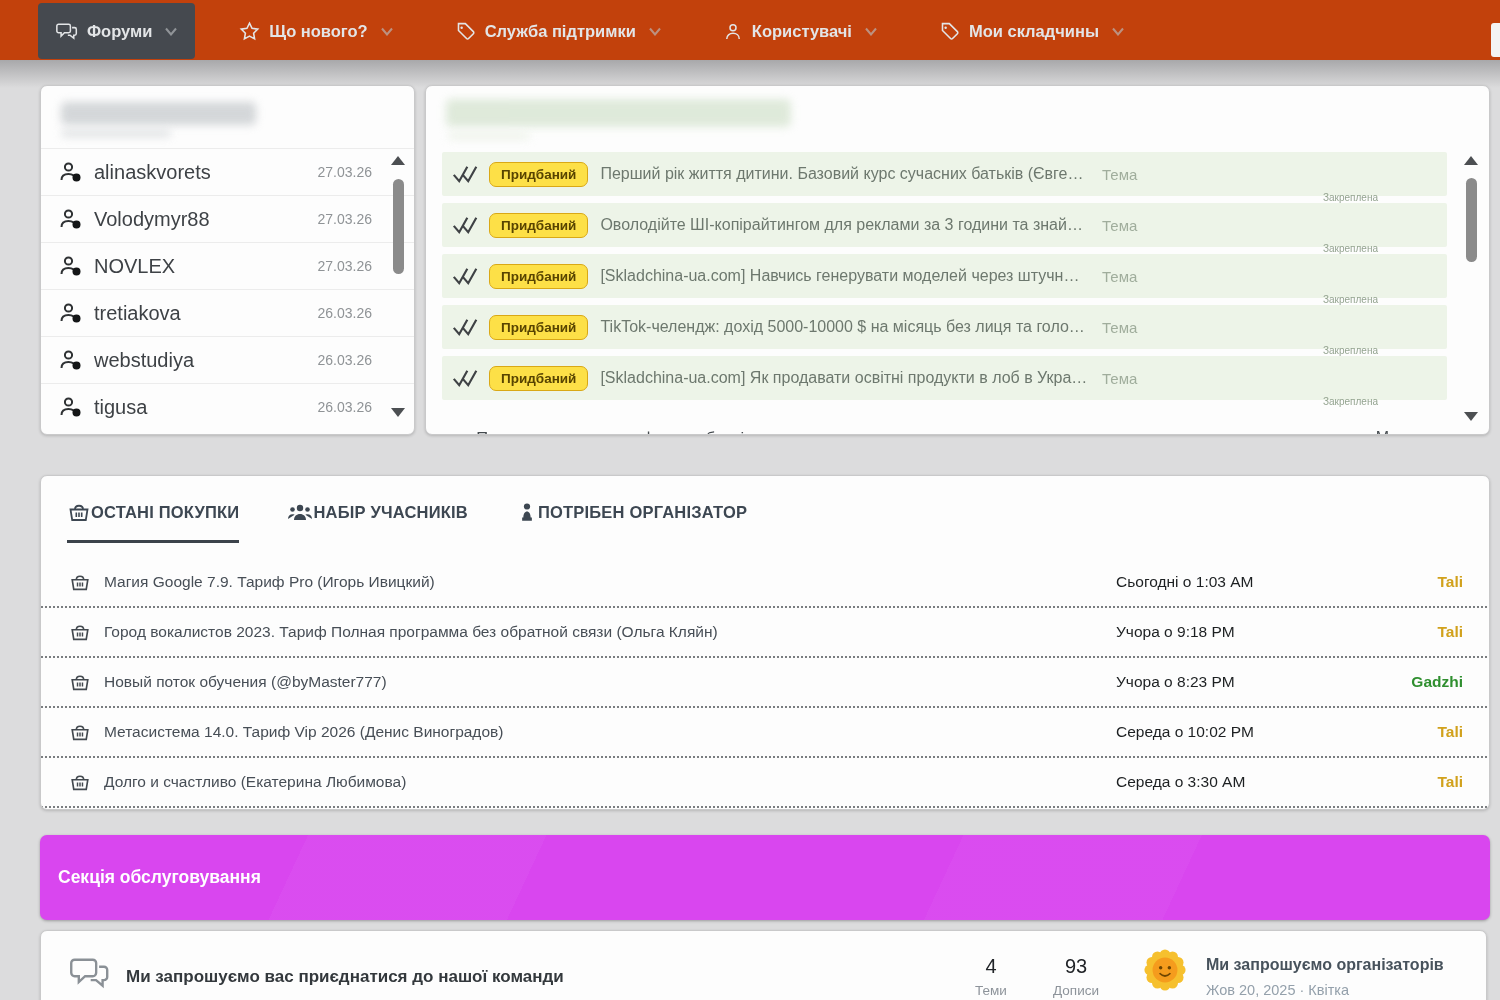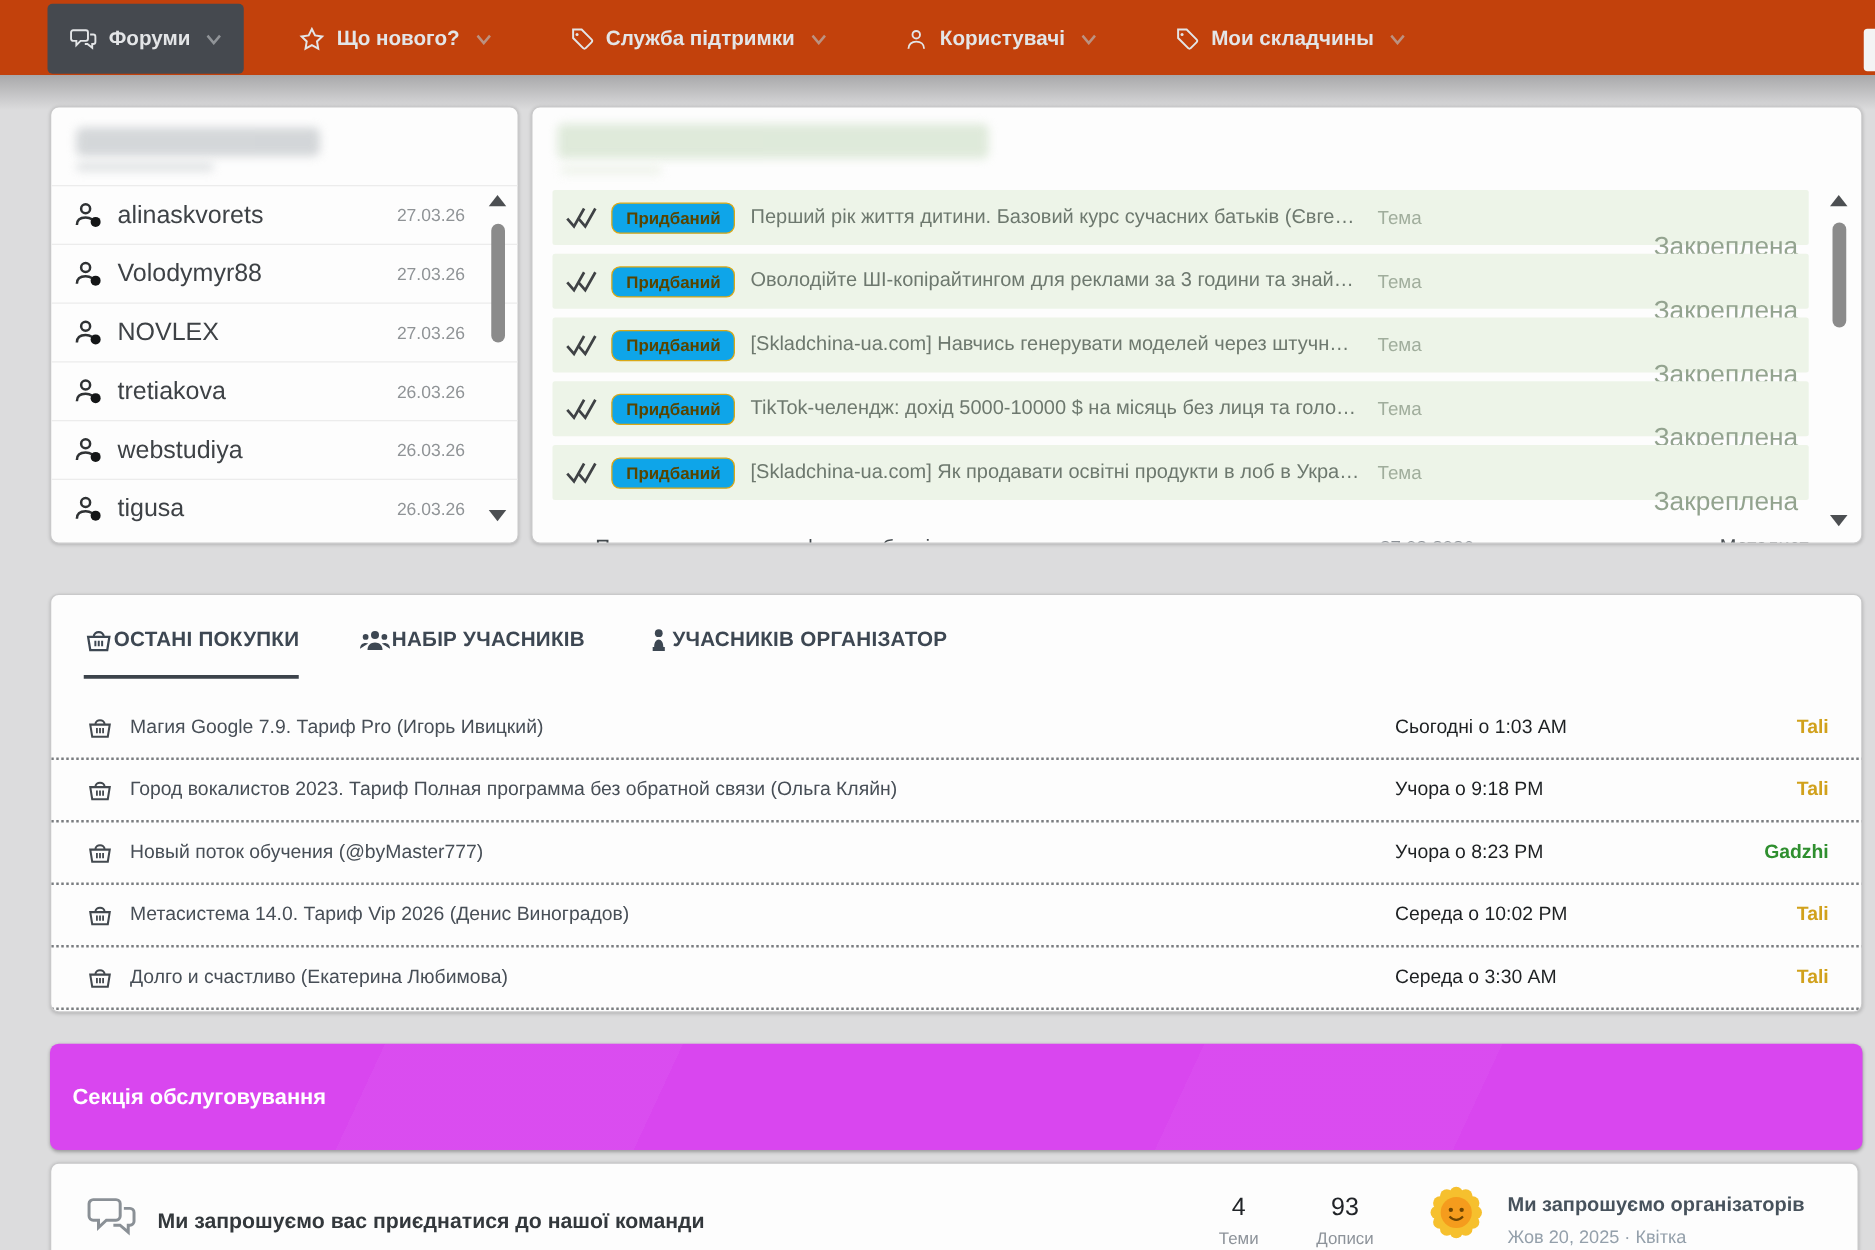"Придбаний" .t-badge { background: #0ea5e9 -> #fde047 }
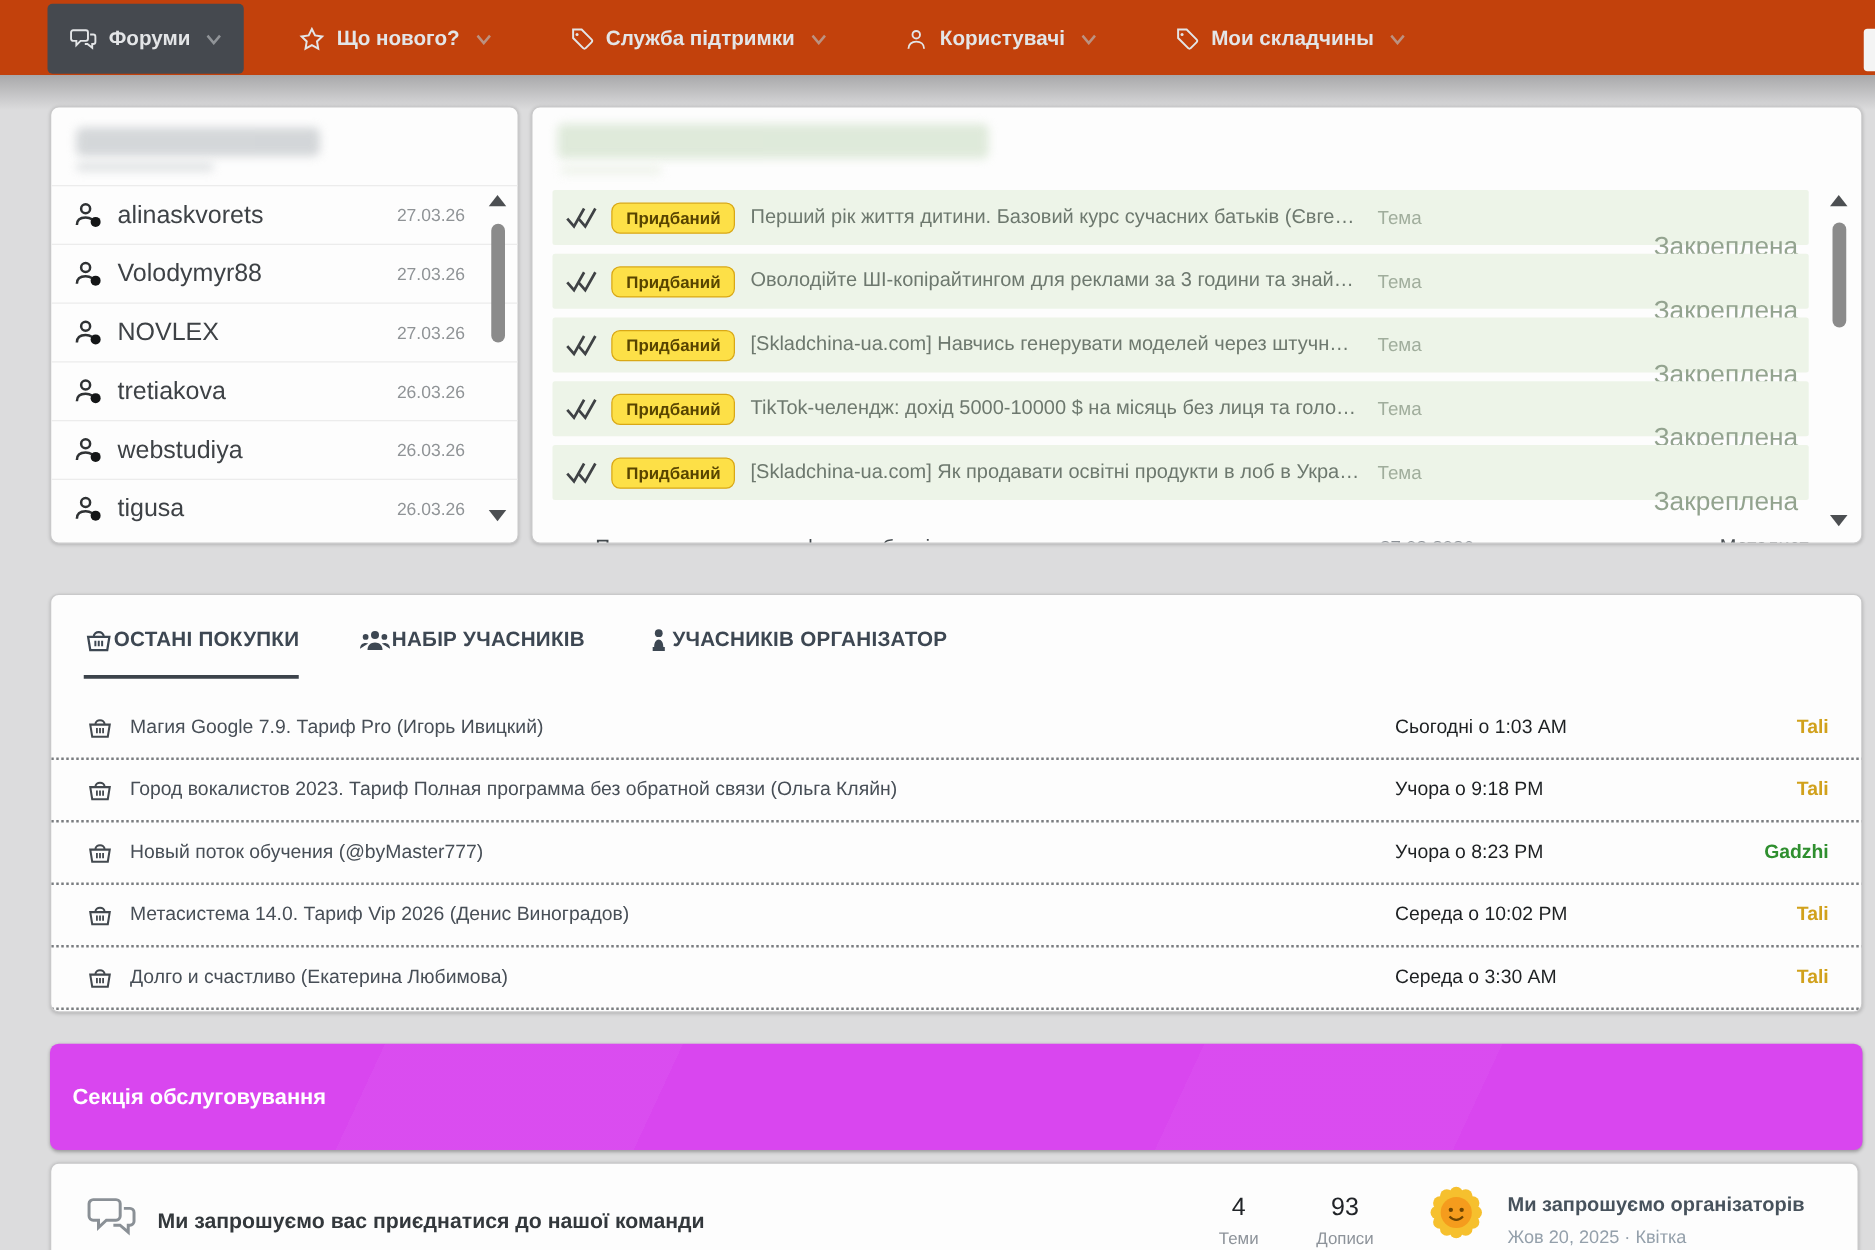"Закреплена" .t-status { font-size: 21px -> 10px }
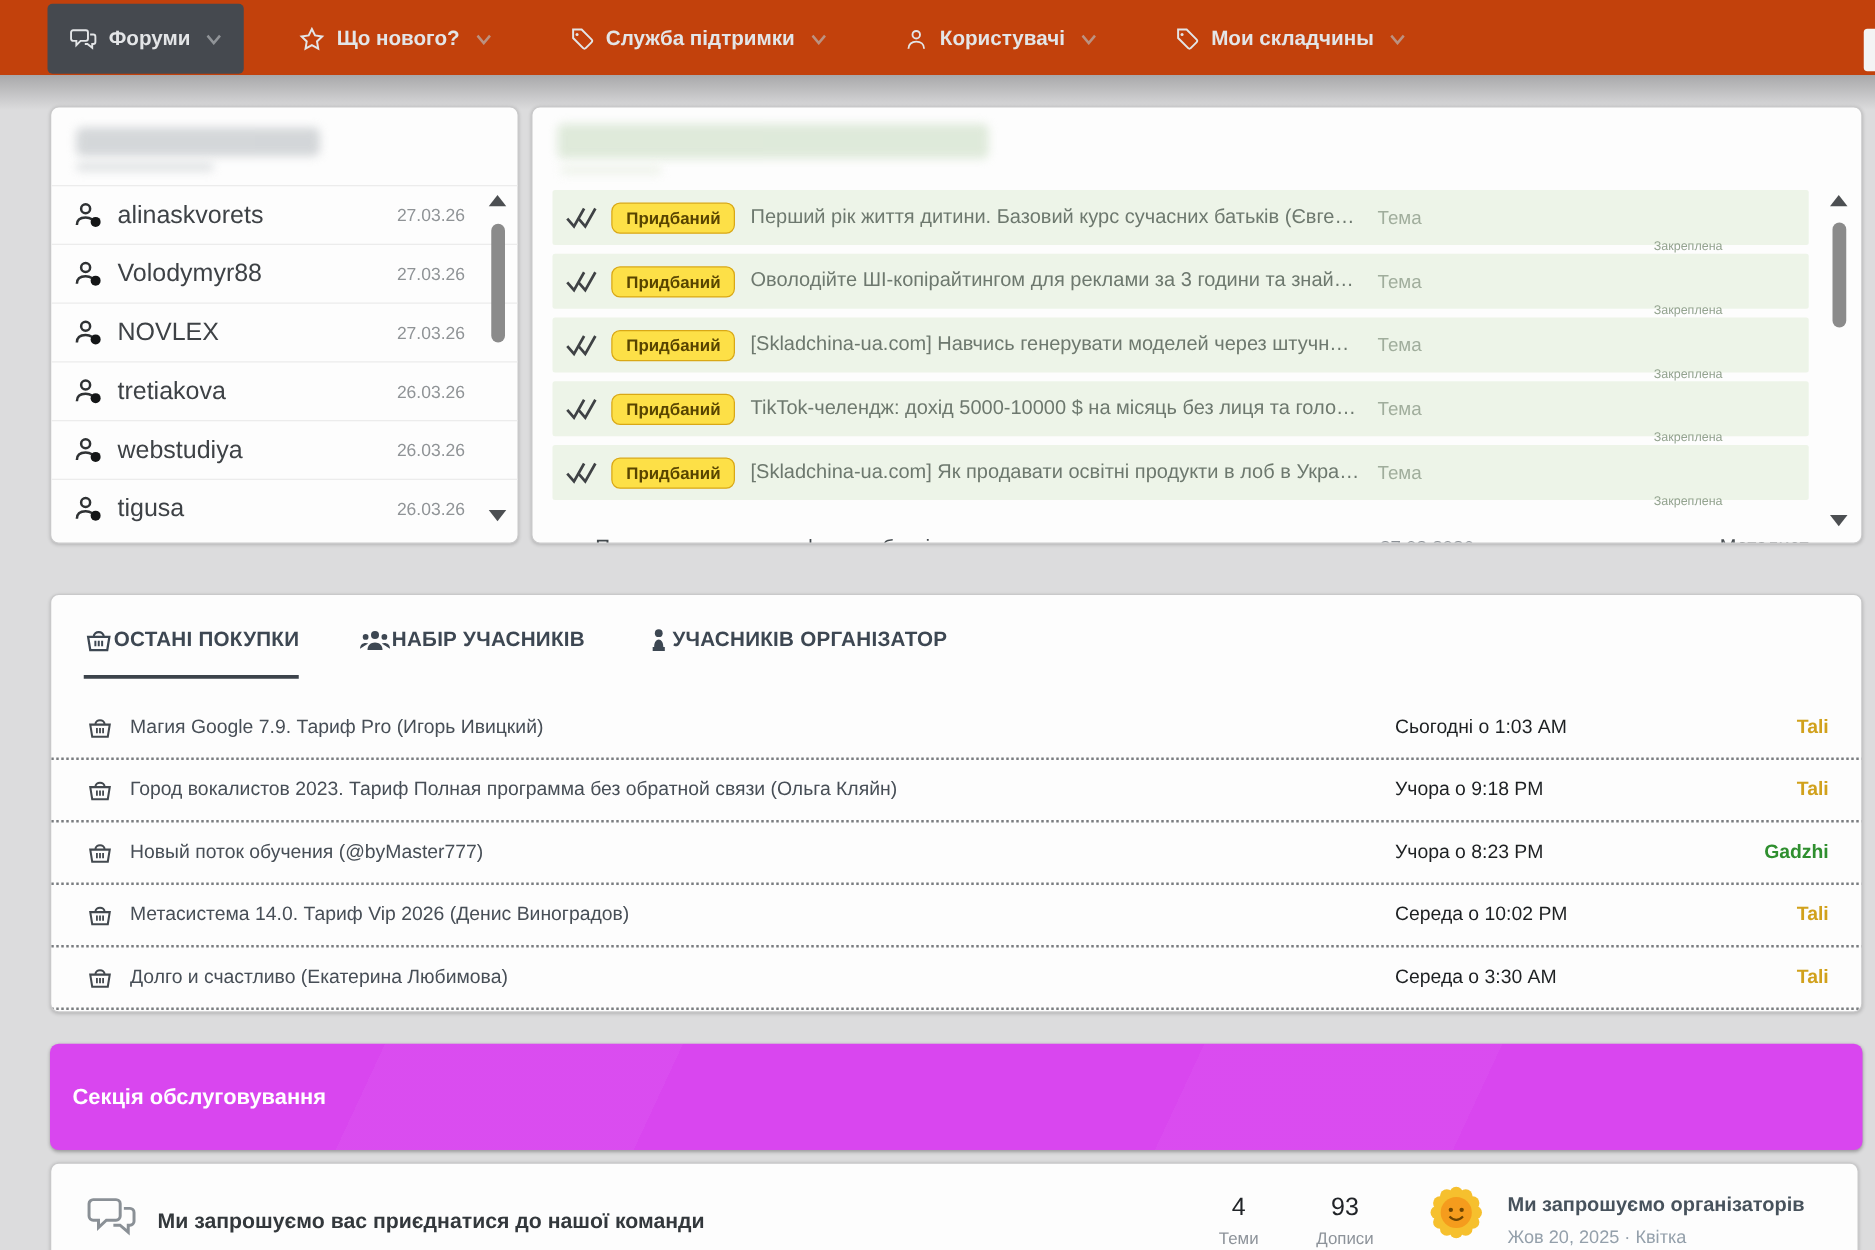"УЧАСНИКІВ ОРГАНІЗАТОР" span { text: УЧАСНИКІВ -> ПОТРІБЕН }
